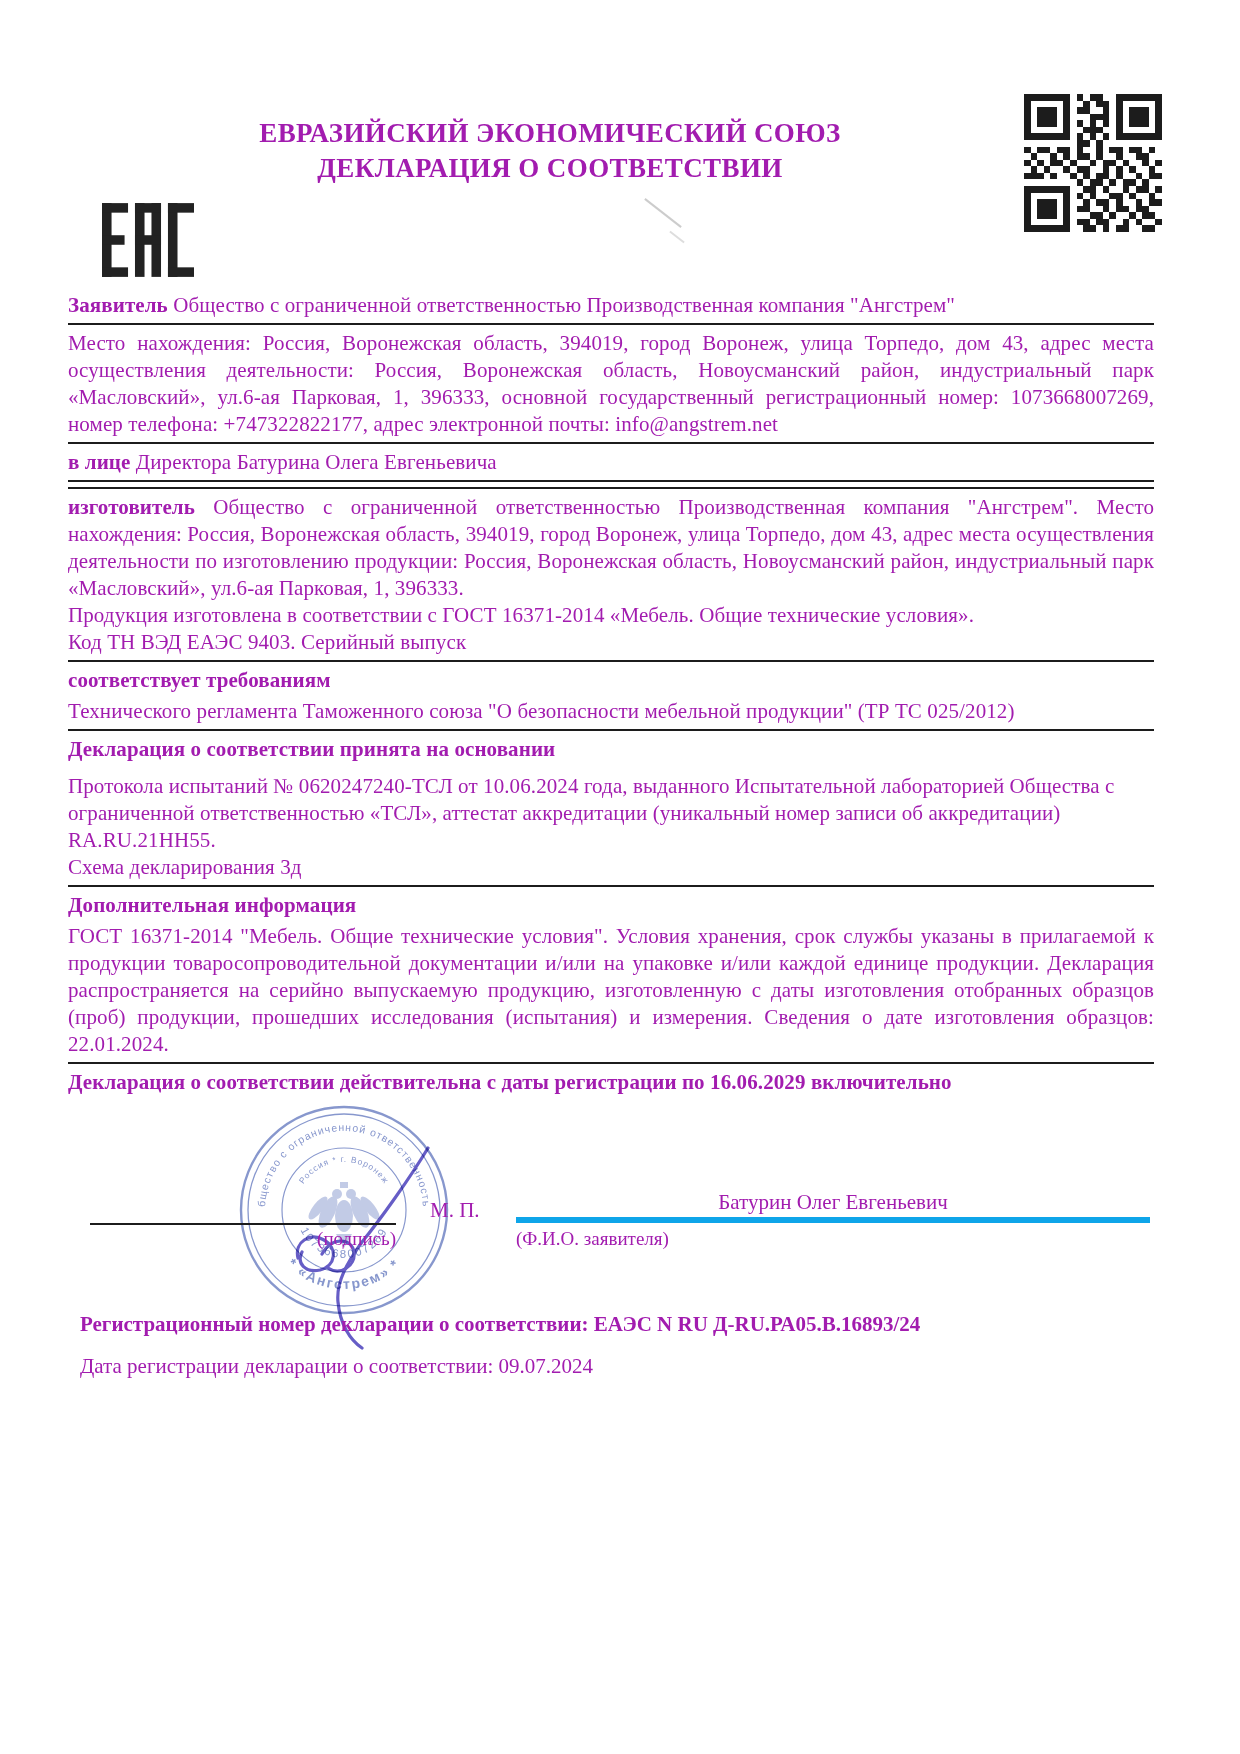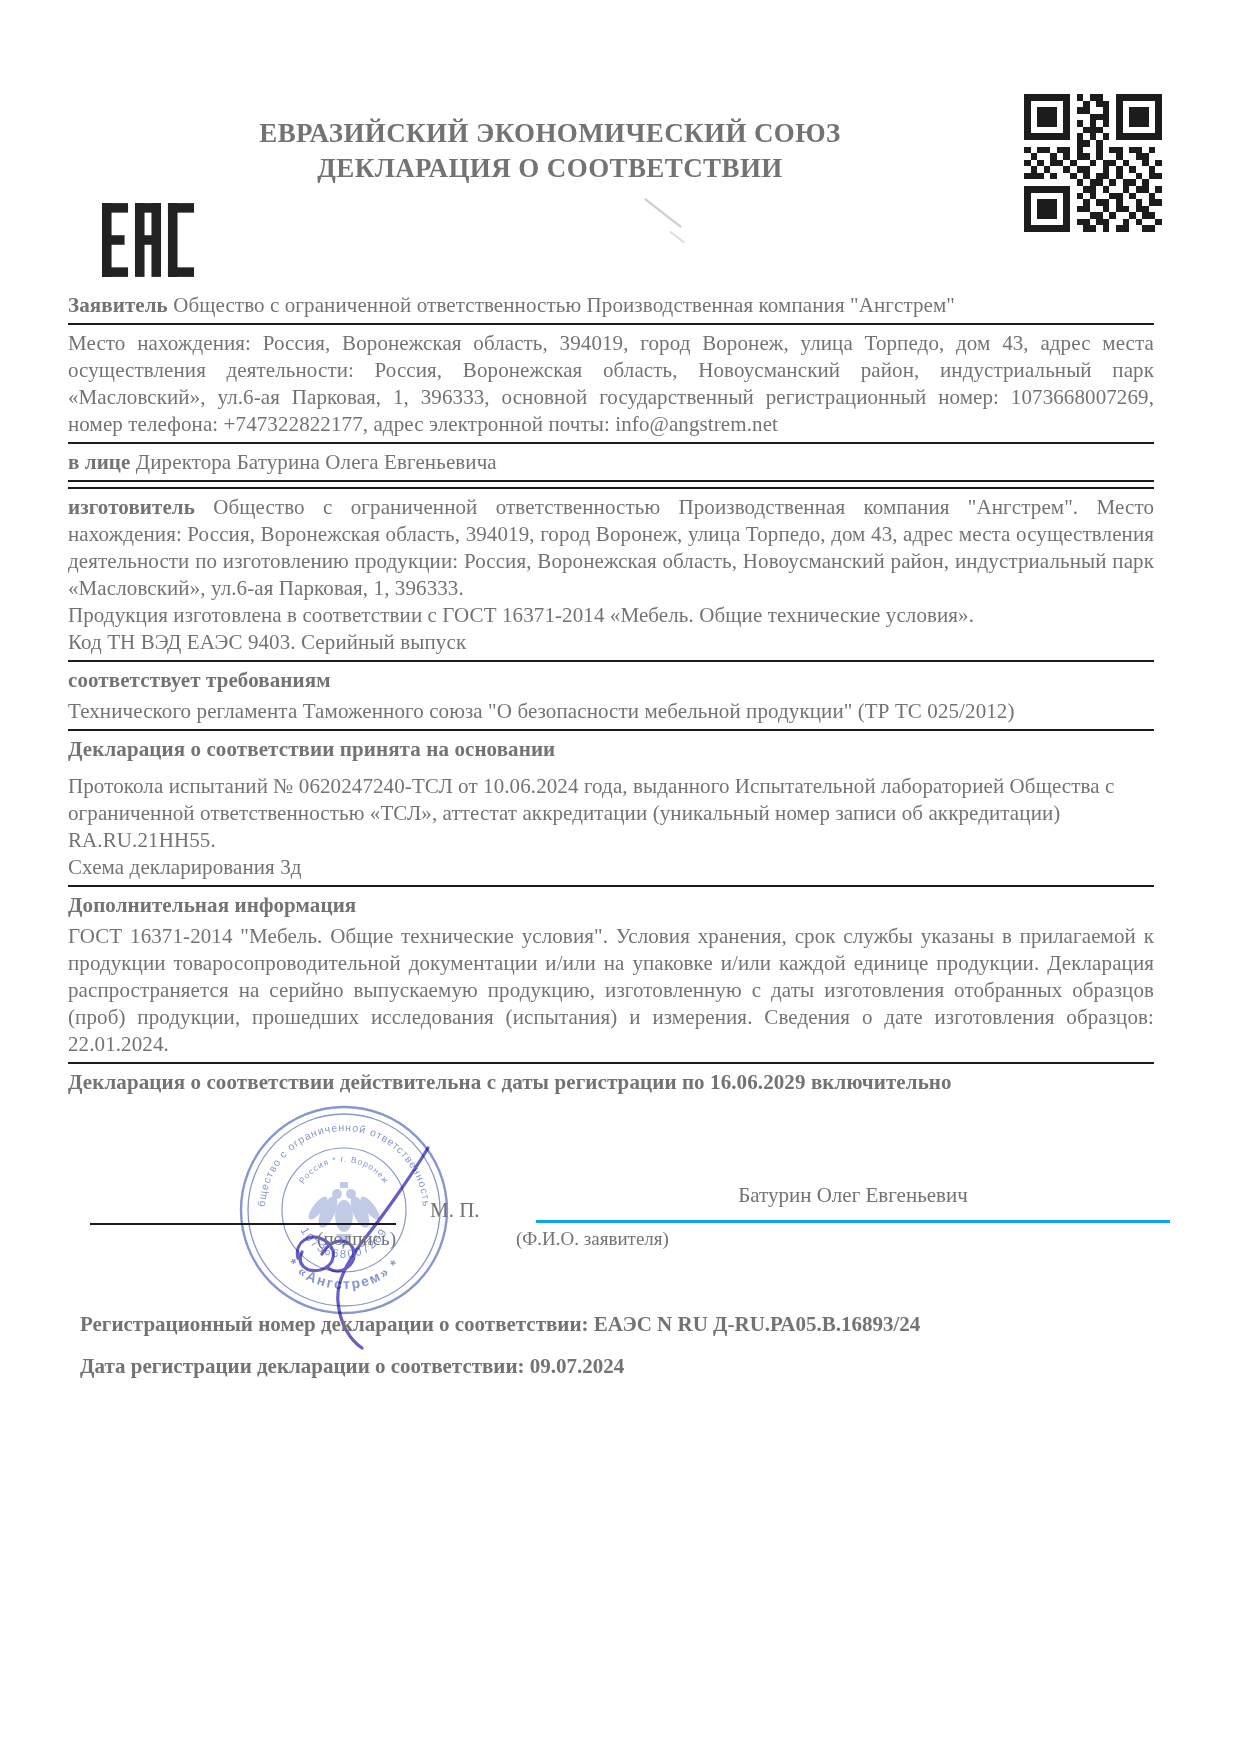"ЕВРАЗИЙСКИЙ ЭКОНОМИЧЕСКИЙ СОЮЗ" .page { color: #737373 -> #a21caf }
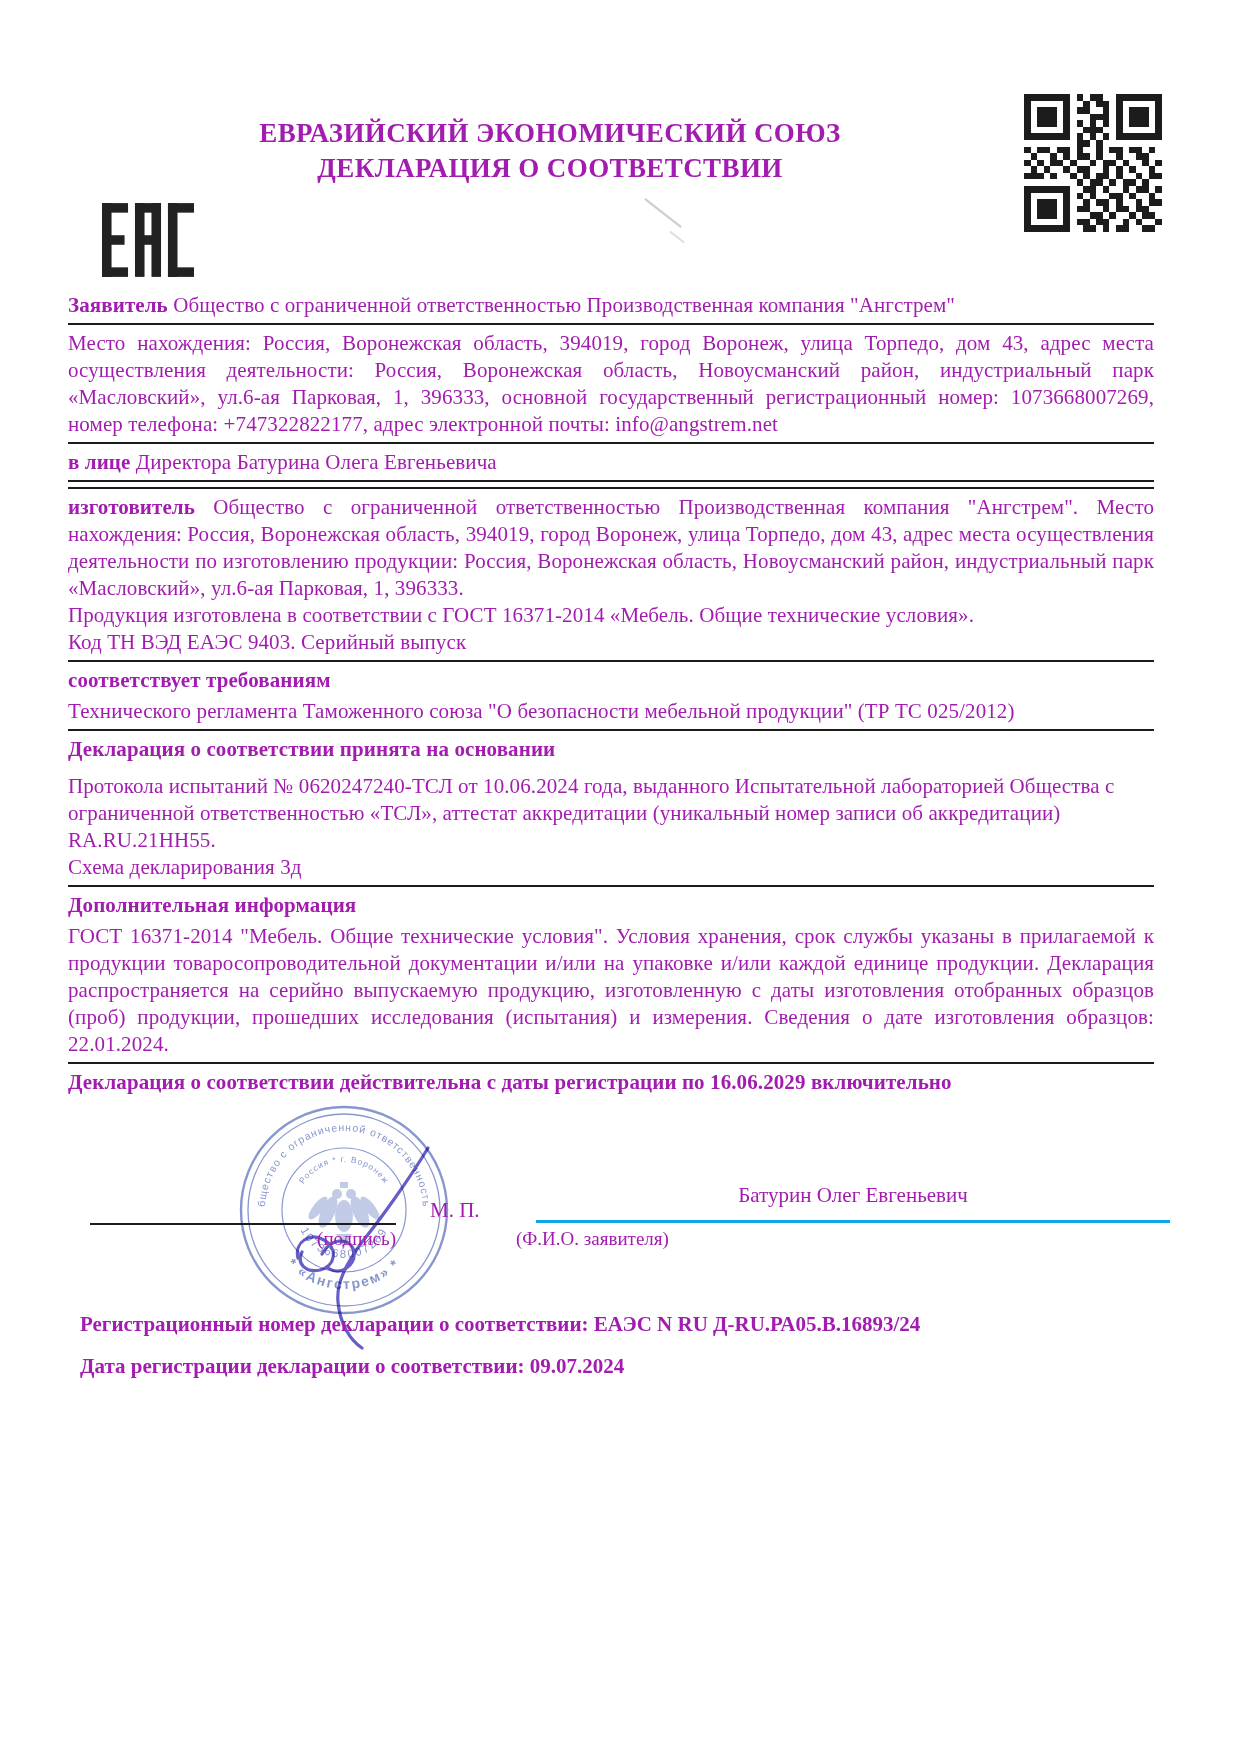"Батурин Олег Евгеньевич" .sig-line-right { border-bottom: 3px solid #0ea5e9 -> 6px solid #0ea5e9; left: 536px -> 516px; padding-bottom: 12px -> 2px }
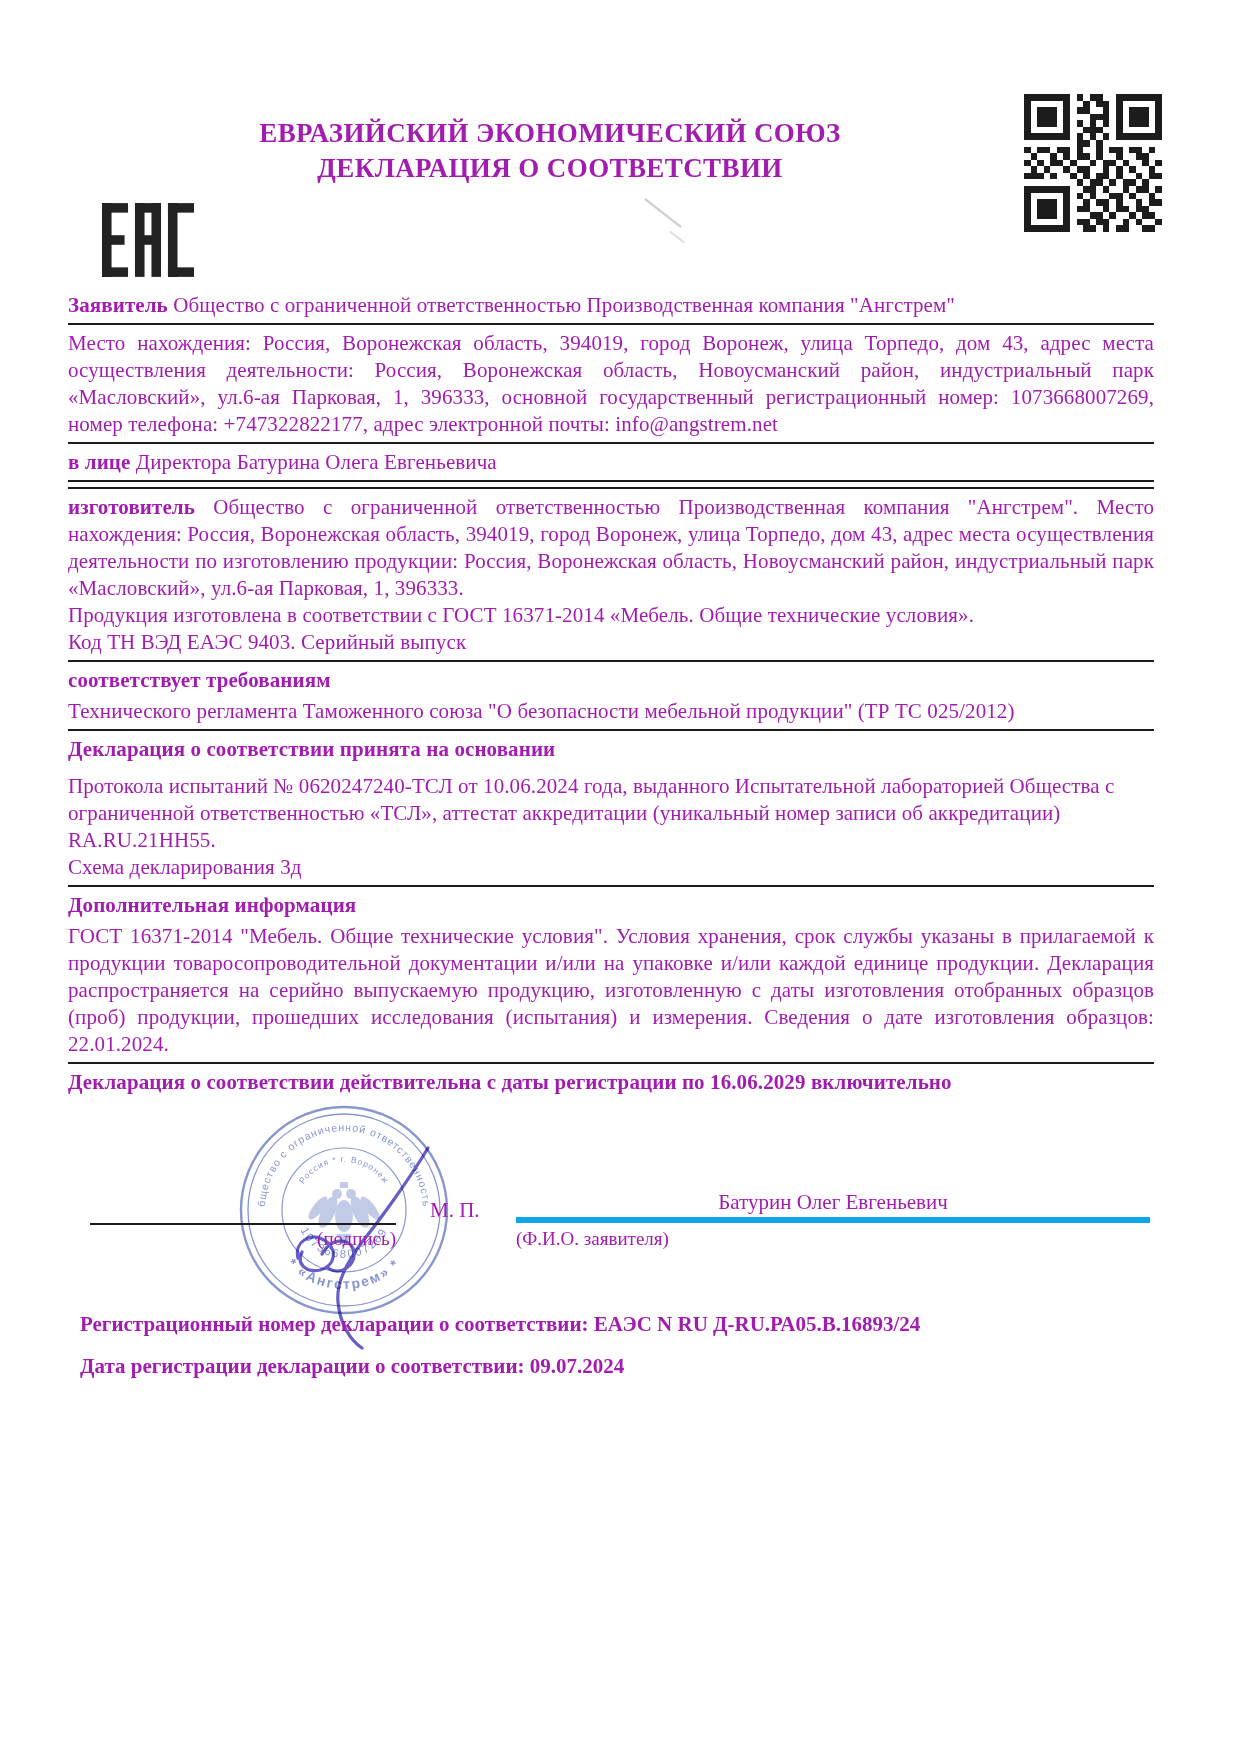"Дата регистрации декларации о" .reg-date { font-weight: bold -> normal }
